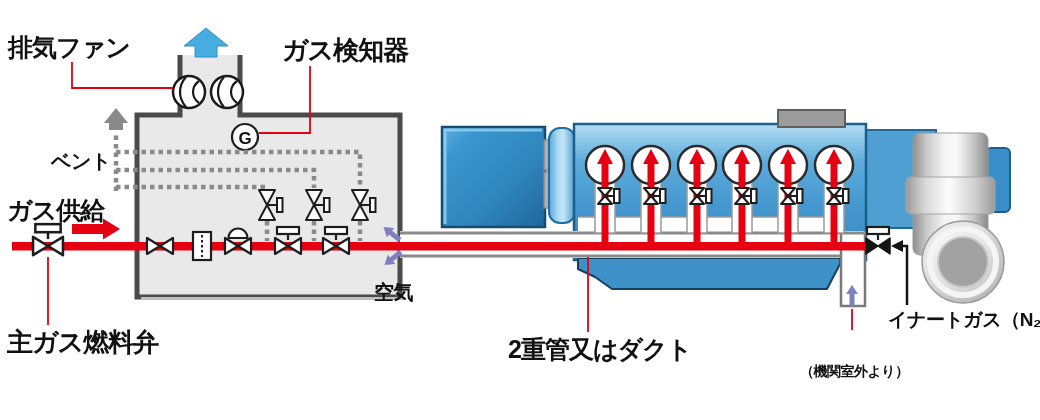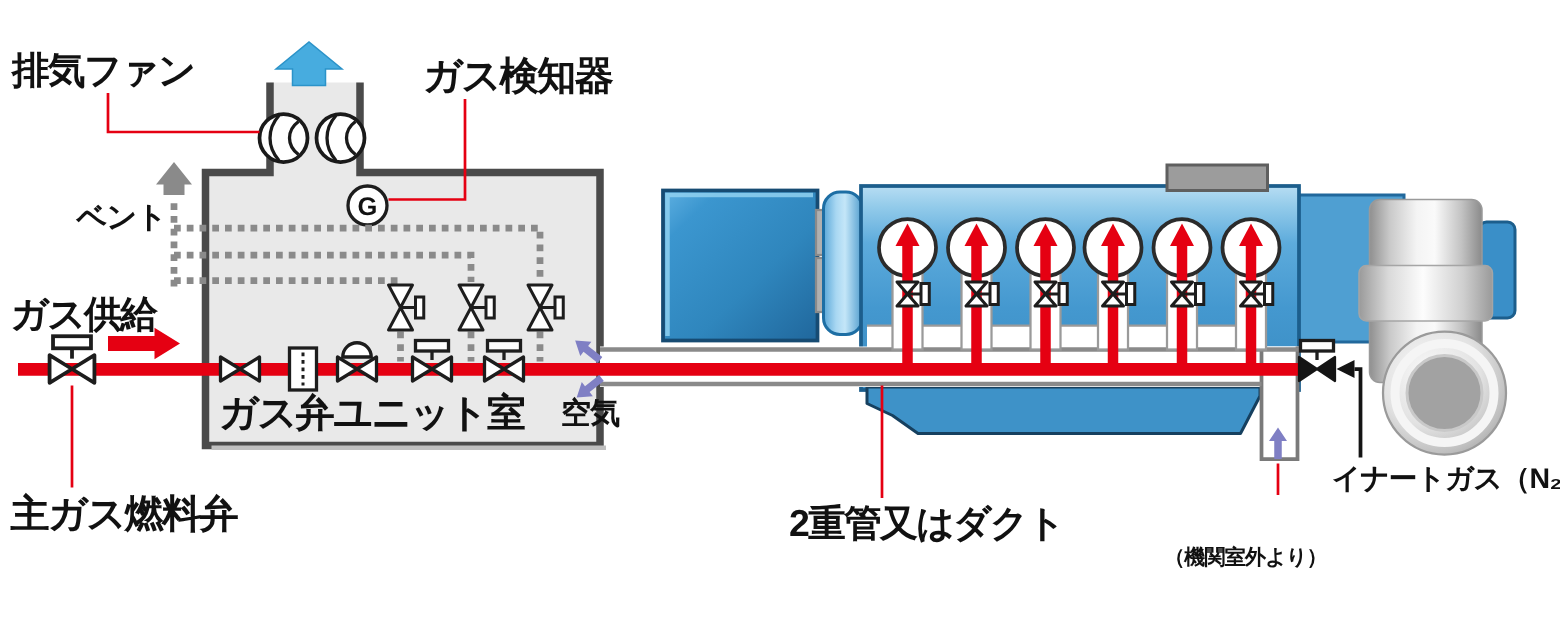"ベント" .lbl-md { margin-top: none -> 16px }
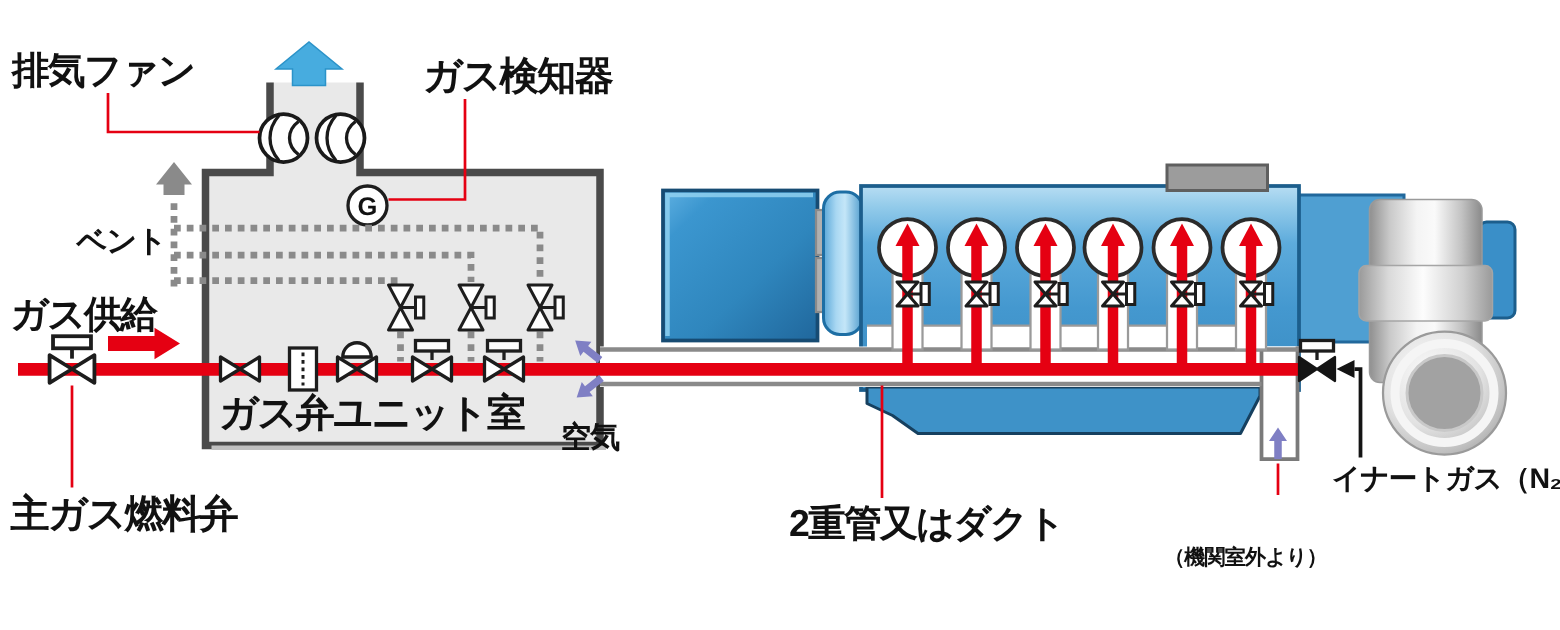"ガス弁ユニット室" div.lbl { html: <div>ガス弁ユニット室</div> -> none }
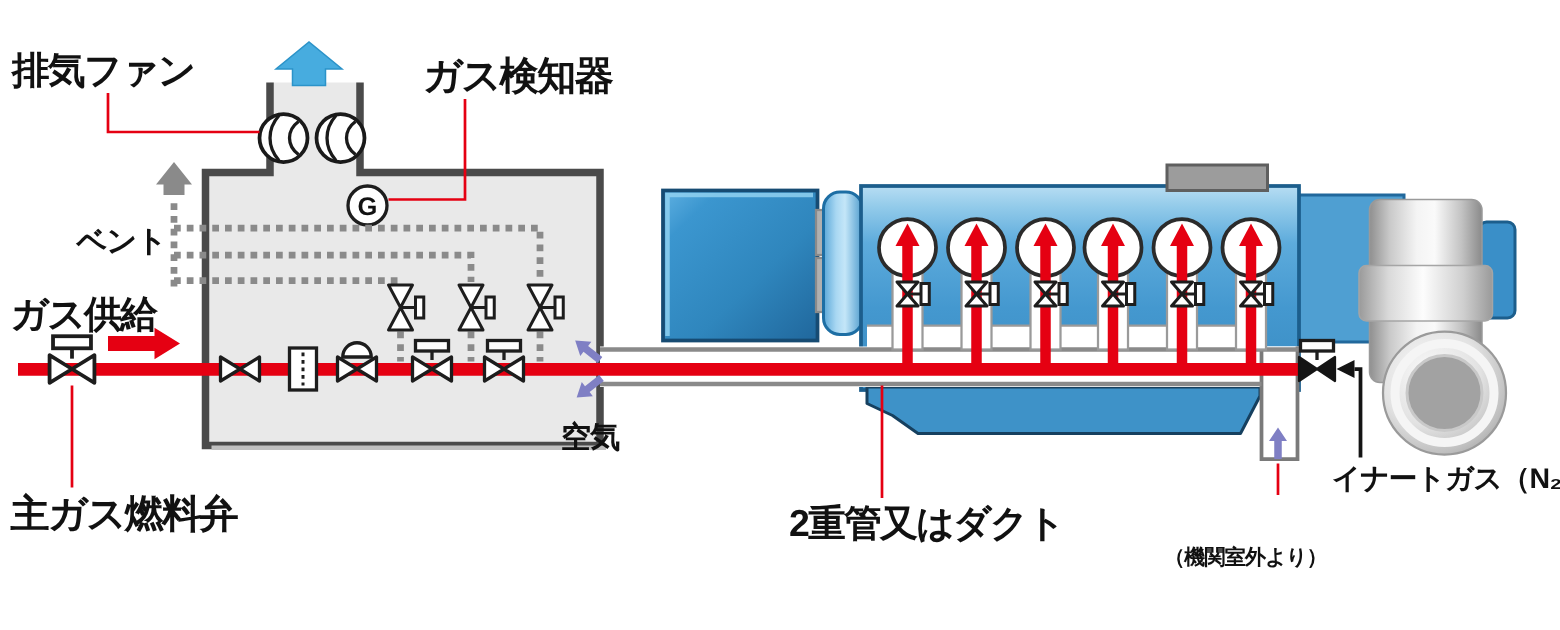"2重管又はダクト" div.lbl { left: 526px -> 508px }
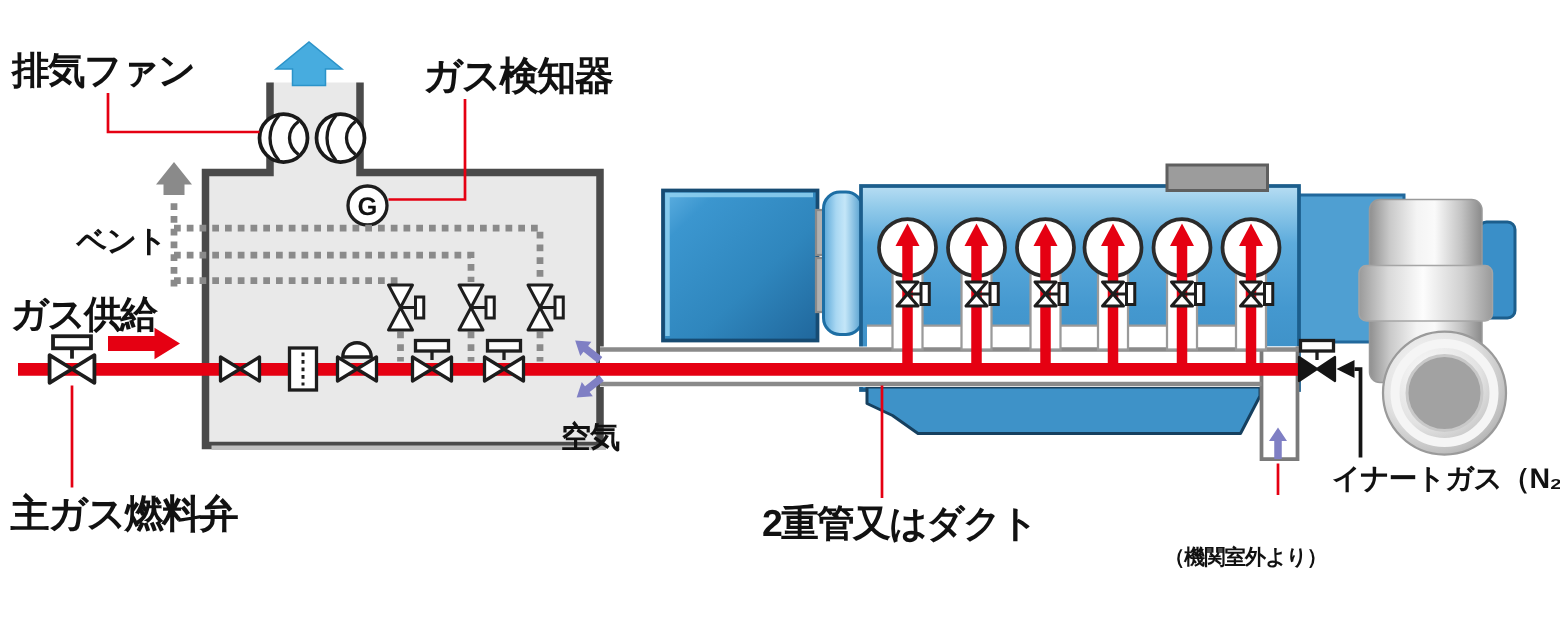"（機関室外より）" .lbl-xs { margin-left: none -> 24px }
